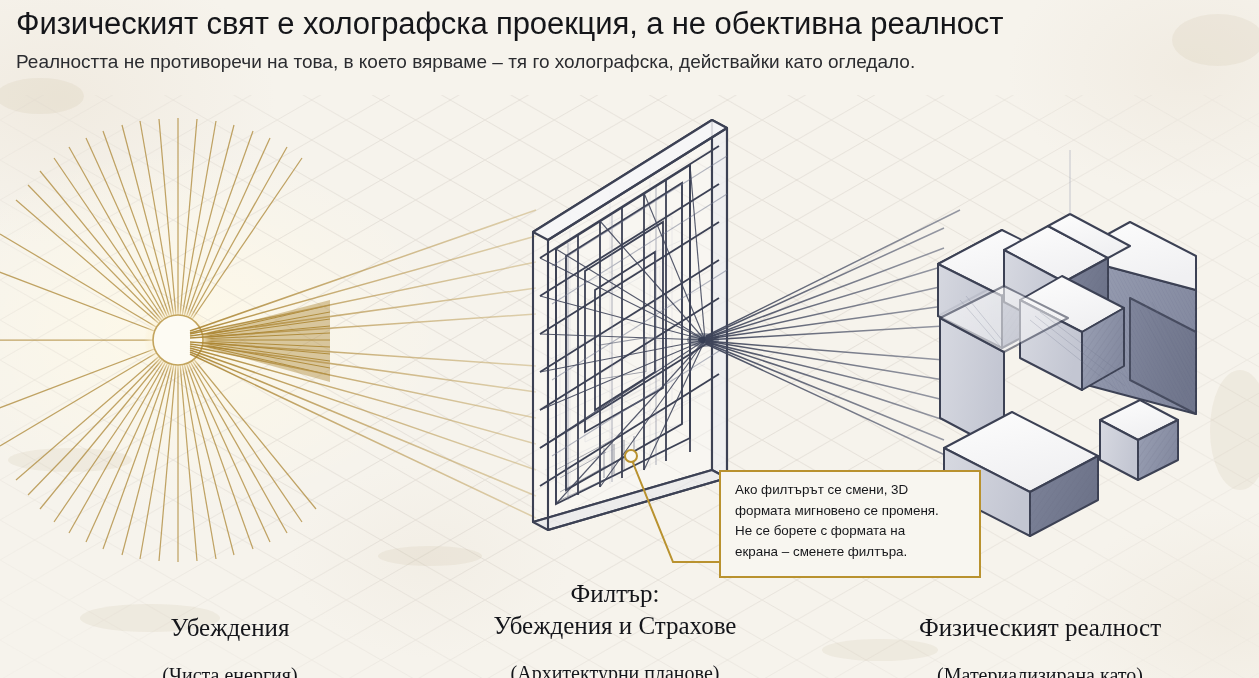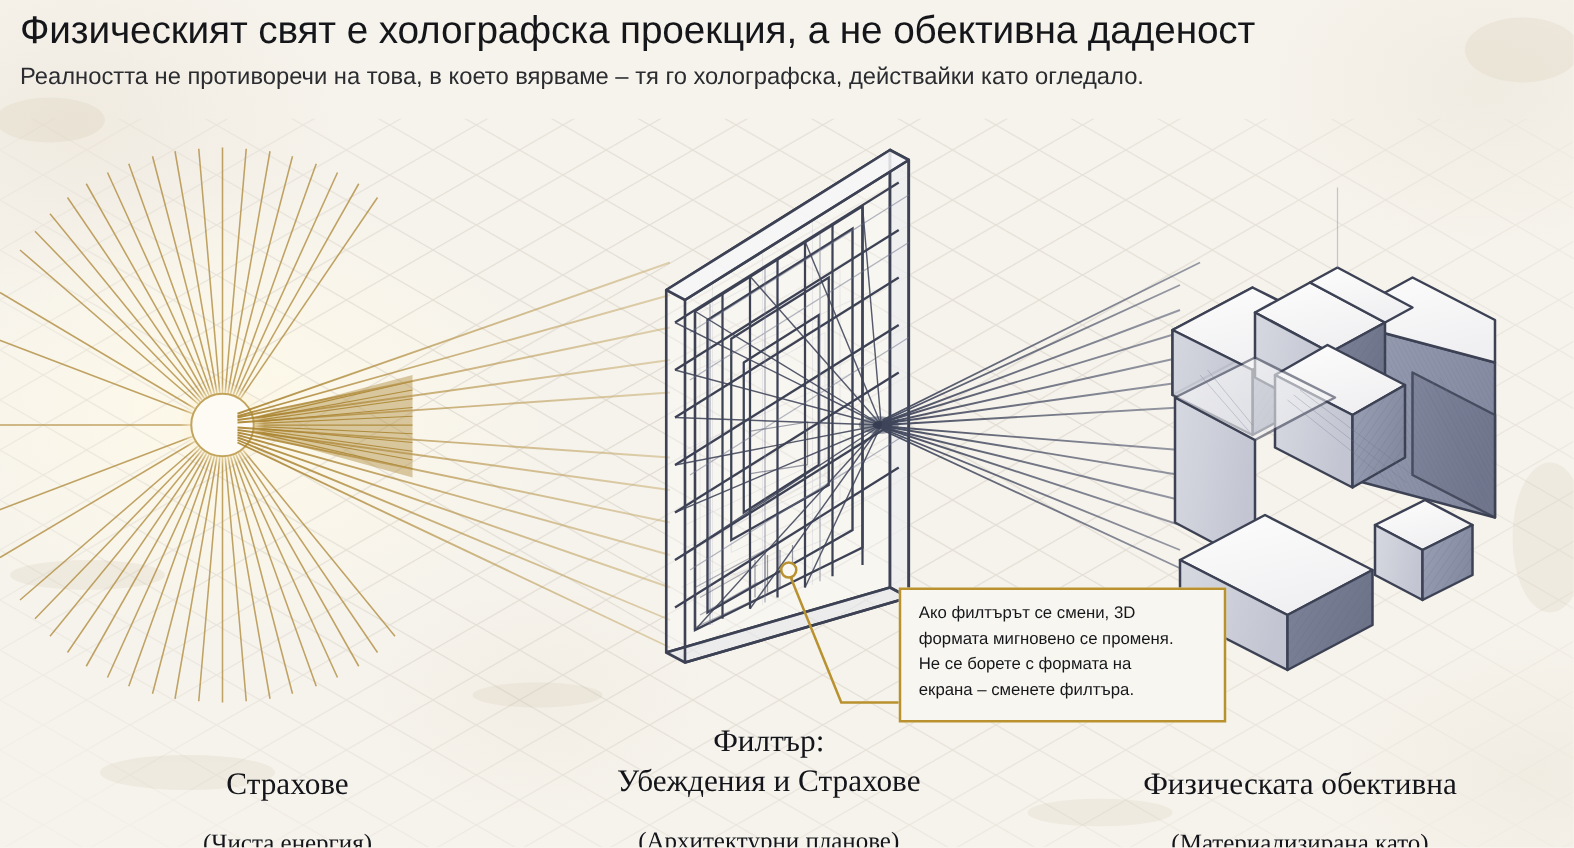"Физическият свят е холографска проекция," div { text: даденост -> реалност }
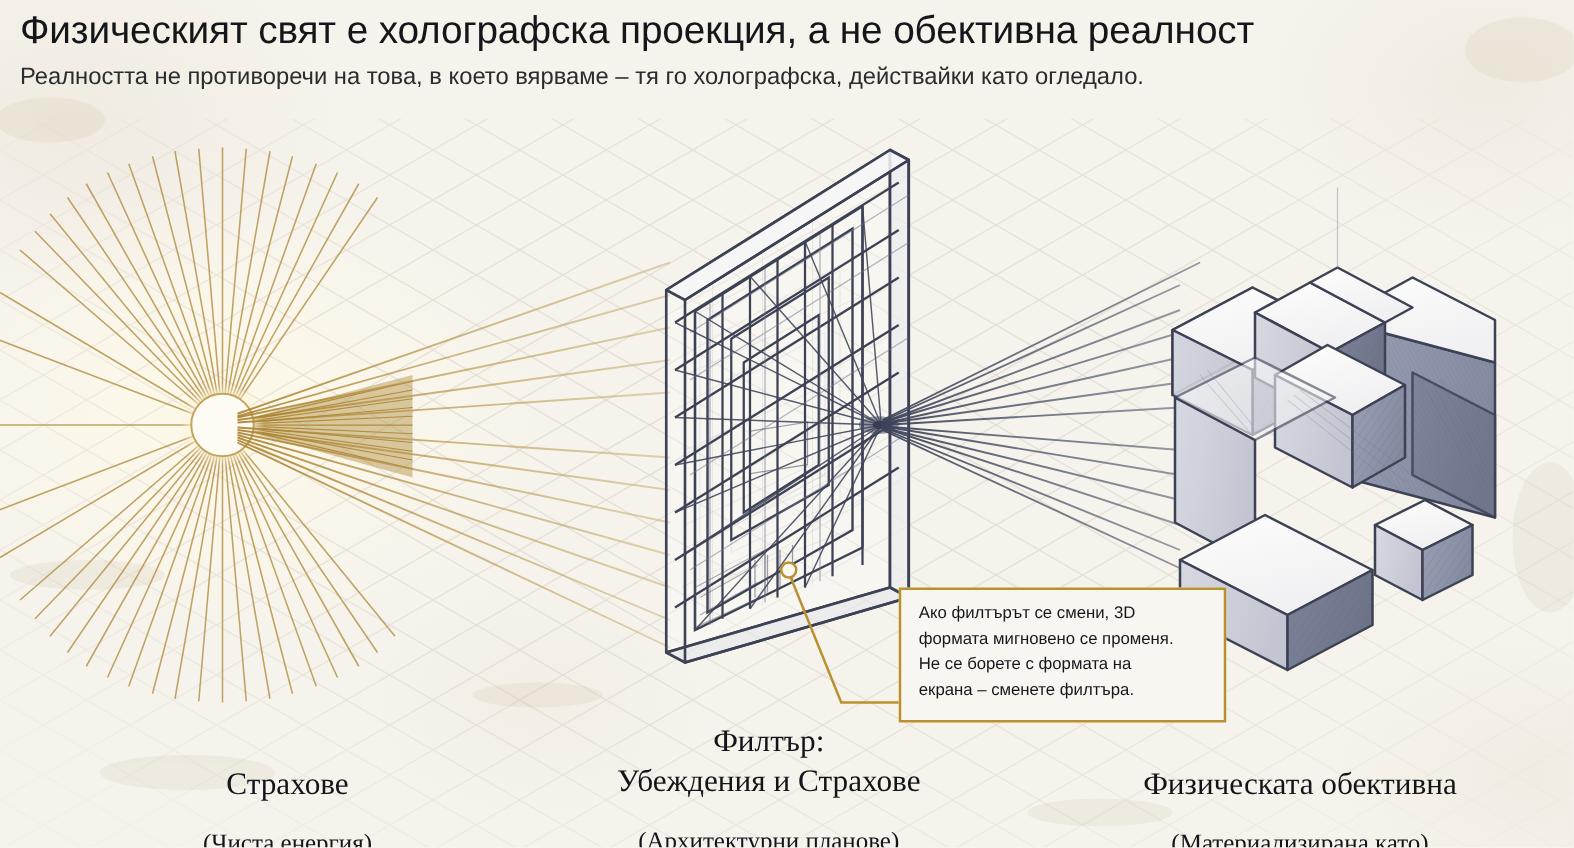"Страхове" span.lmain { text: Страхове -> Убеждения }
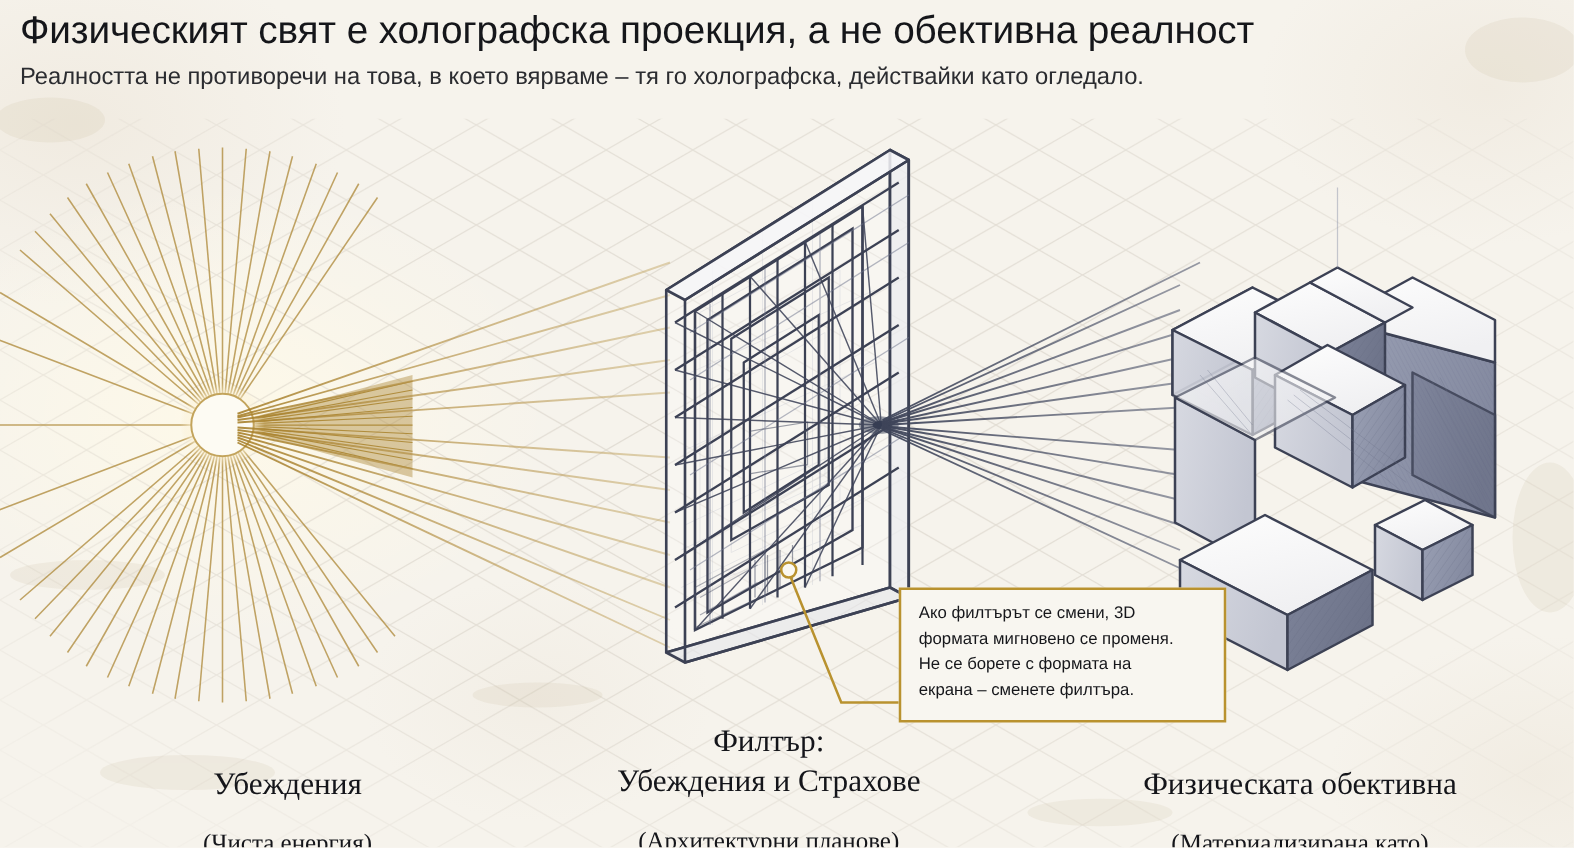"Физическата обективна" span.lmain { text: Физическата обективна -> Физическият реалност }
